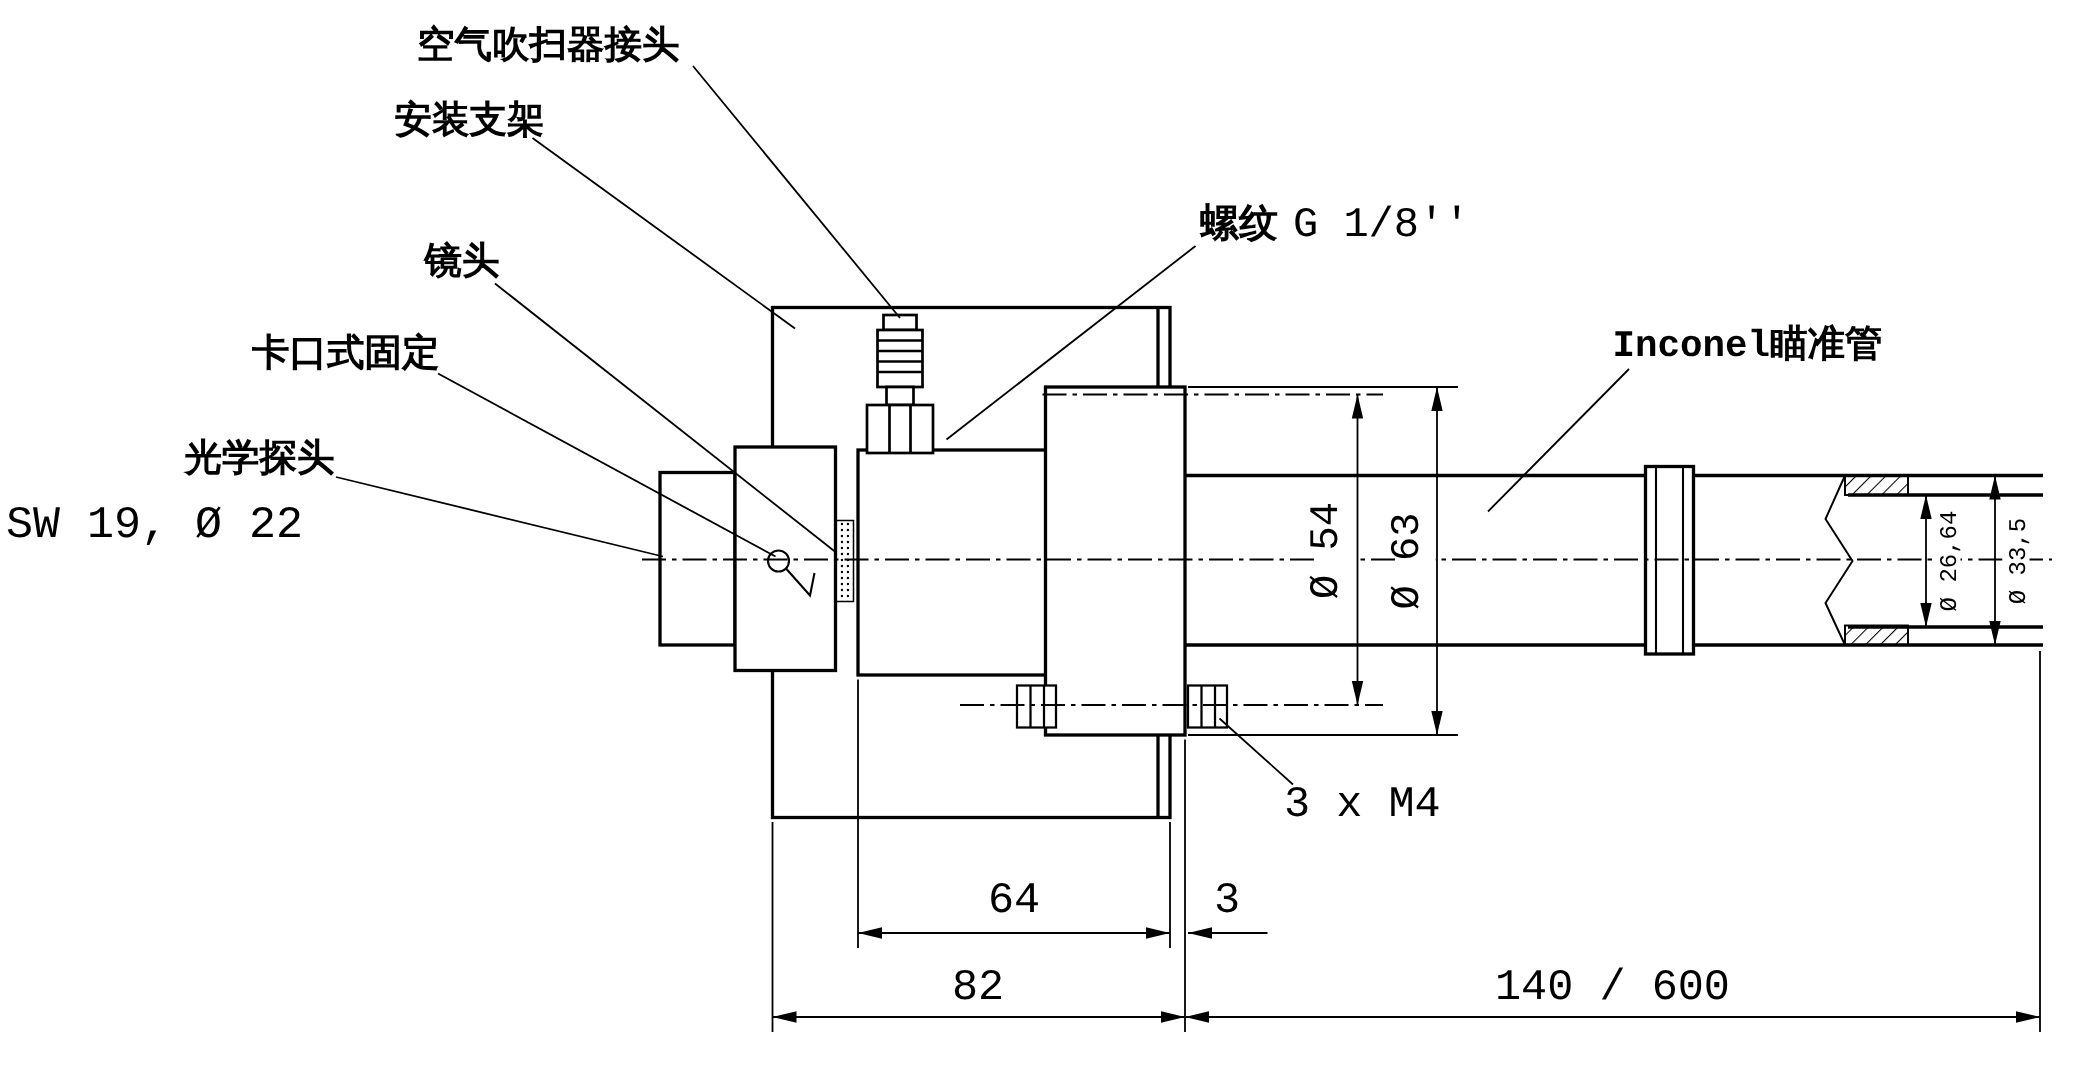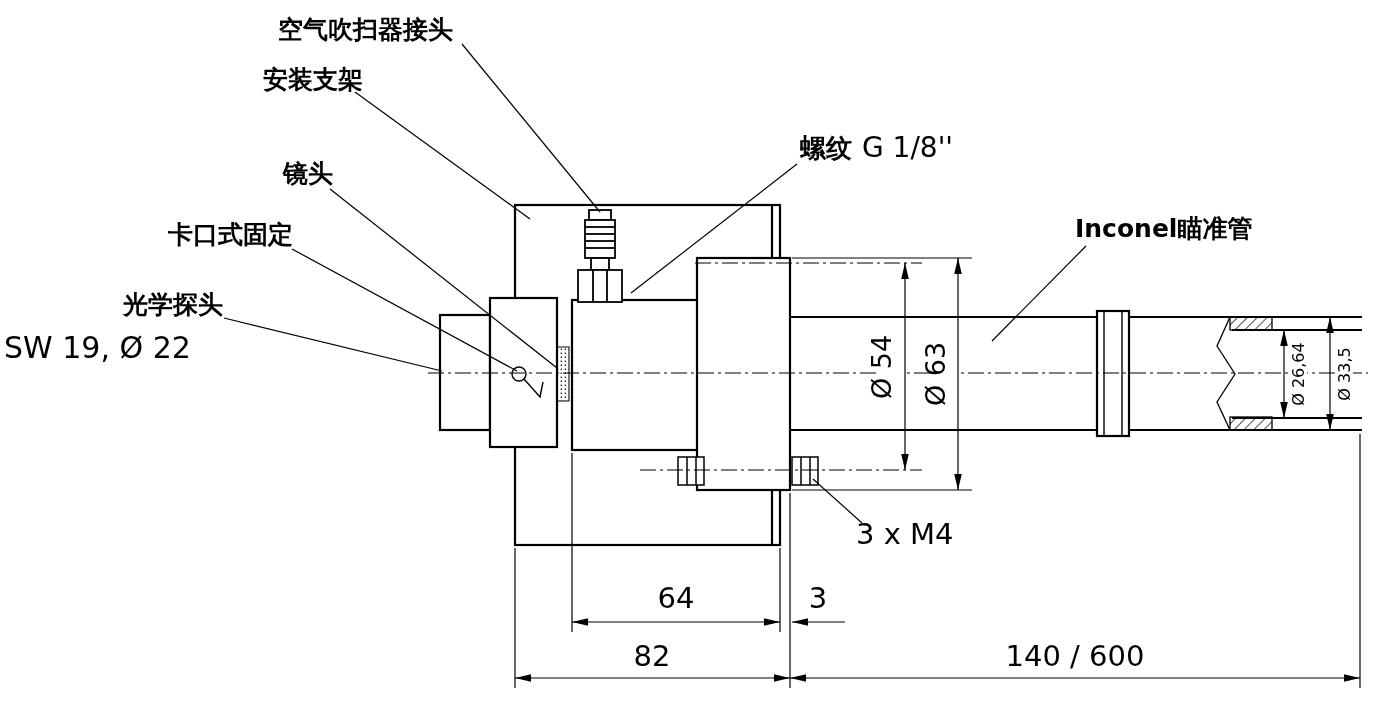"空气吹扫器接头" .canvas { font-family: none -> Liberation Mono, monospace }
